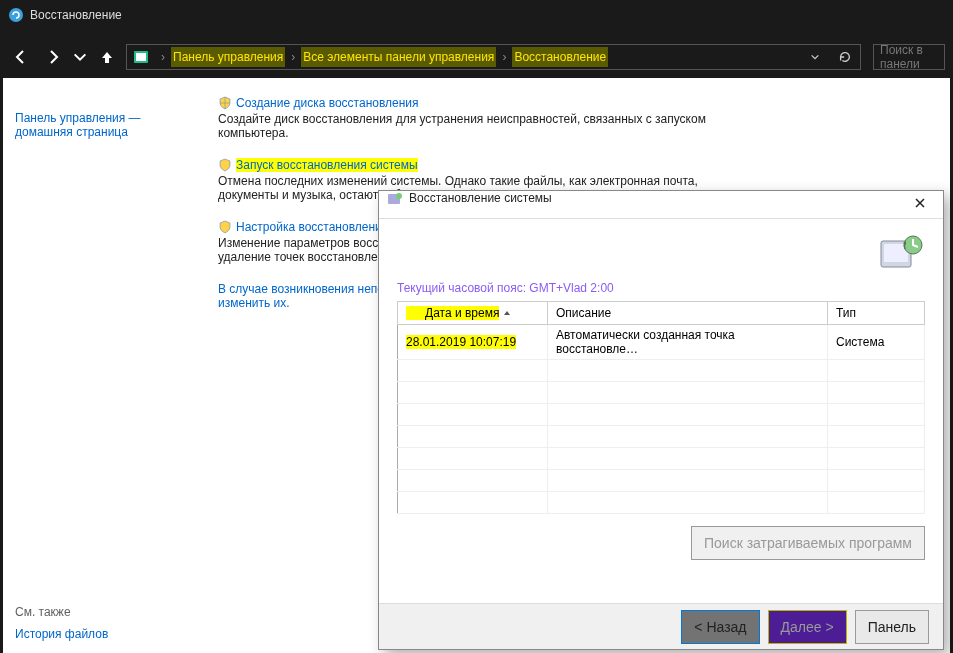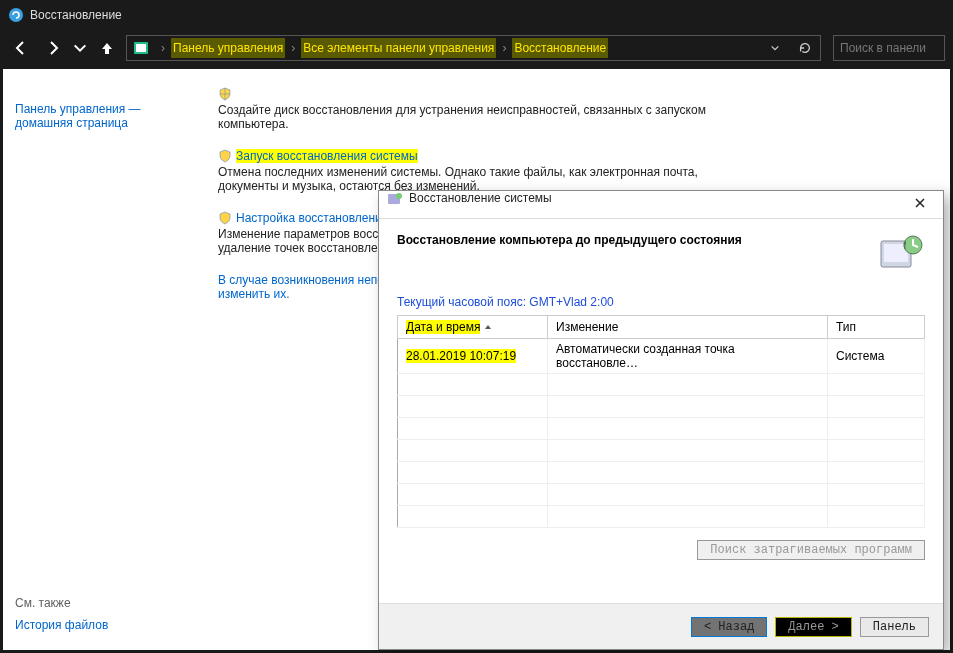"Панель управления" .navbar { margin-top: none -> 9px }
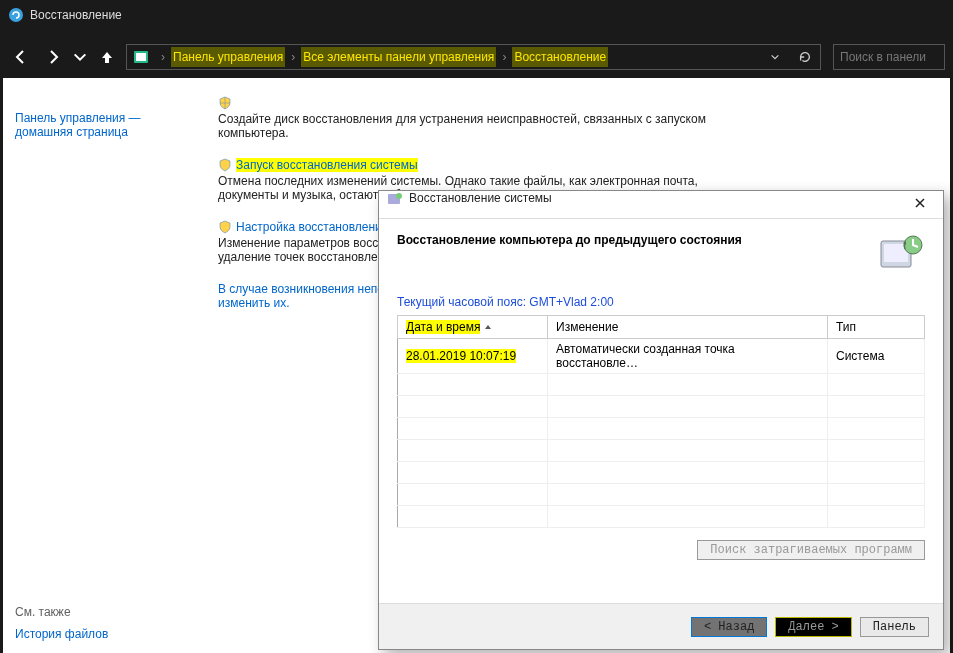"Поиск в панели" .search-box { width: 112px -> 72px }
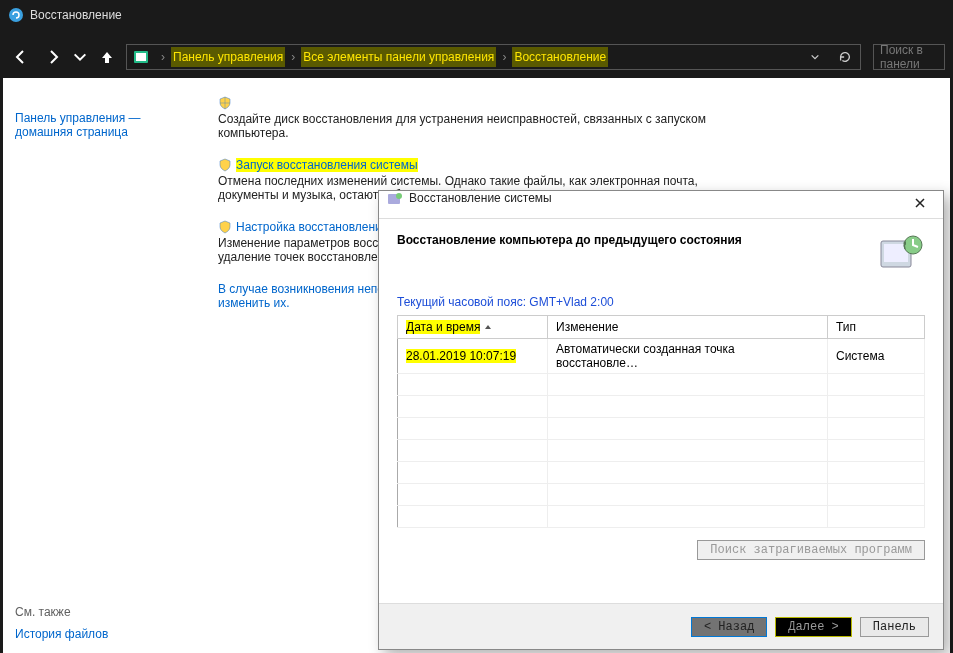"Создание диска восстановления" span.task-link { html: none -> <span>Создание диска восстановления</span> }
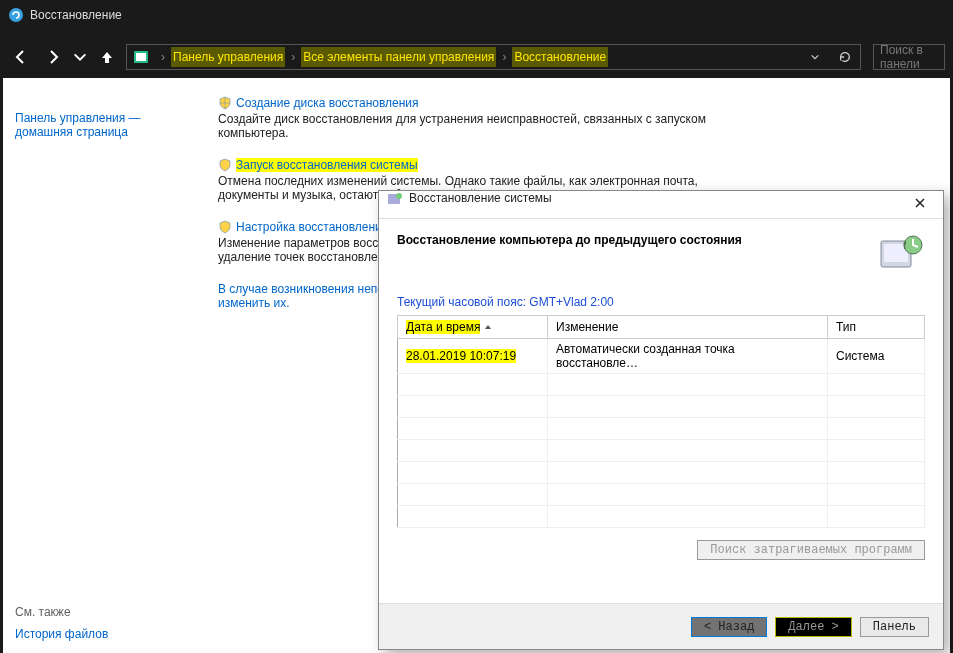"Восстановление компьютера до предыдущего" div.dialog-heading { html: <div>Восстановление компьютера до предыдущего состояния</div> -> none }
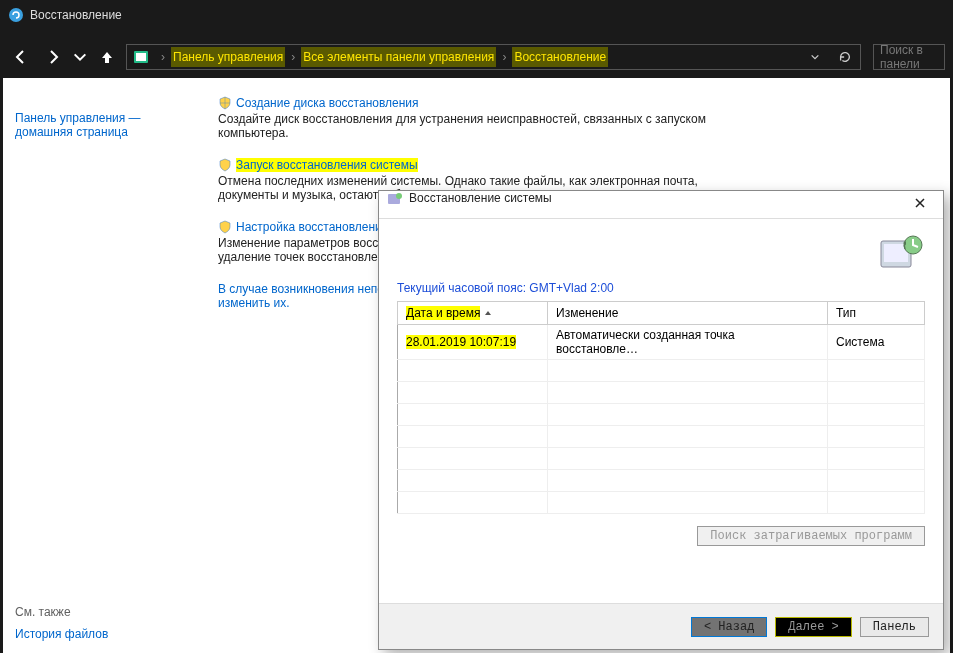"Текущий часовой пояс: GMT+Vlad 2:00" .tz-label { color: #1d4ed8 -> #8b5cf6 }
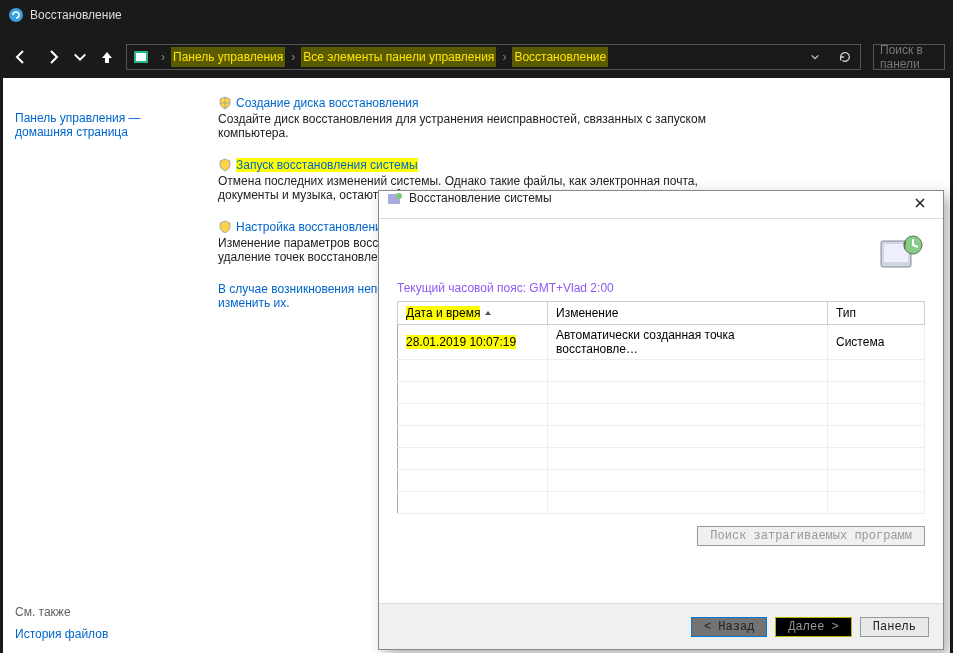"Дата и время" .th-hl { padding-left: none -> 19px }
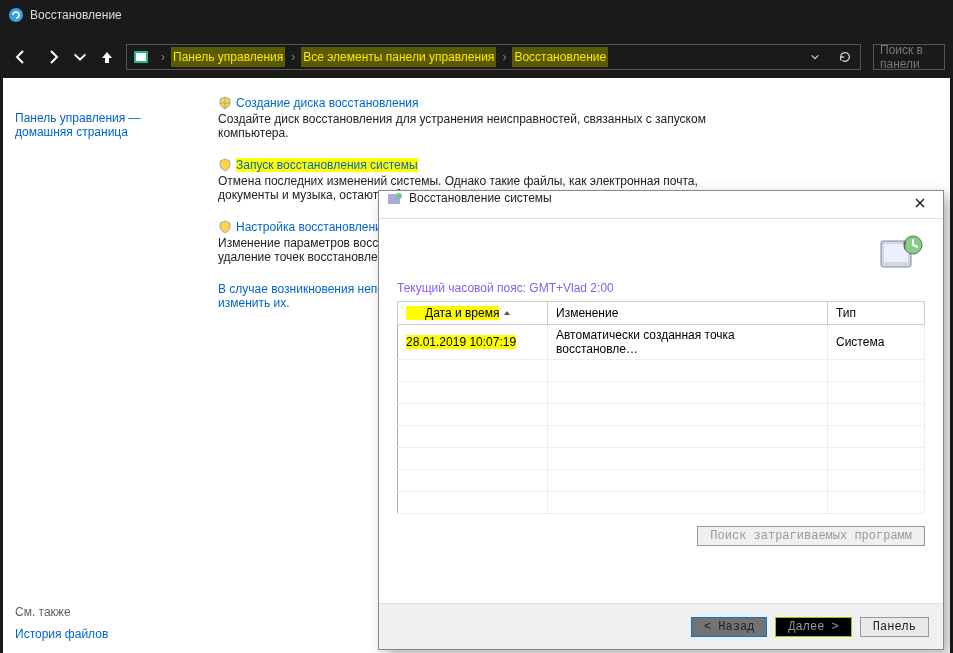"Изменение" th { text: Изменение -> Описание }
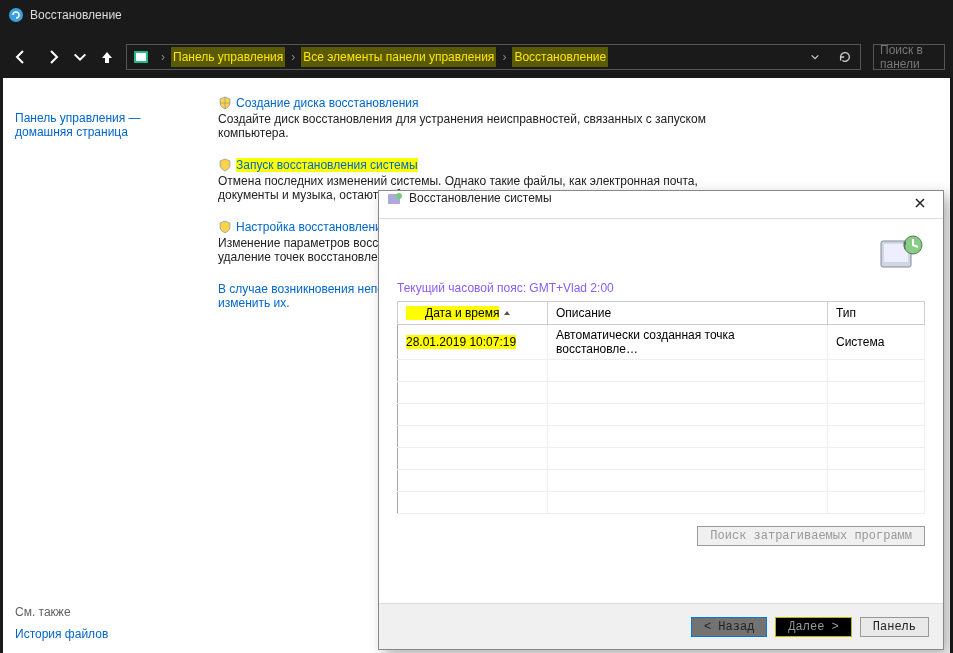"Поиск затрагиваемых программ" .win-btn { font-family: Liberation Mono, monospace -> Liberation Sans, sans-serif; font-size: 12px -> 14px; padding: 2px 12px -> 8px 12px }
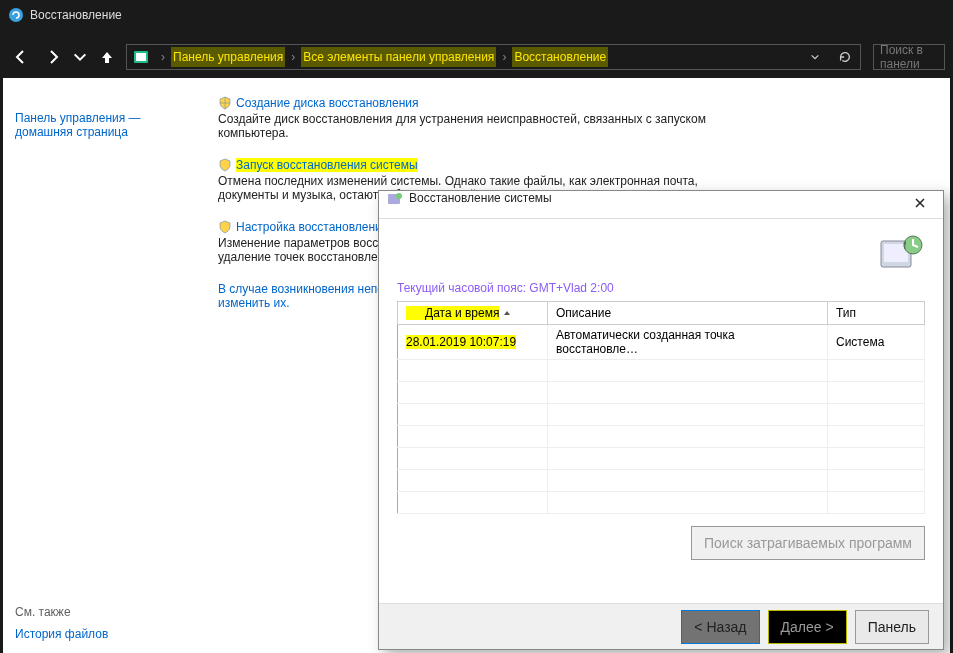"Далее >" .win-btn.hl { background: #000000 -> #4c1d95 }
